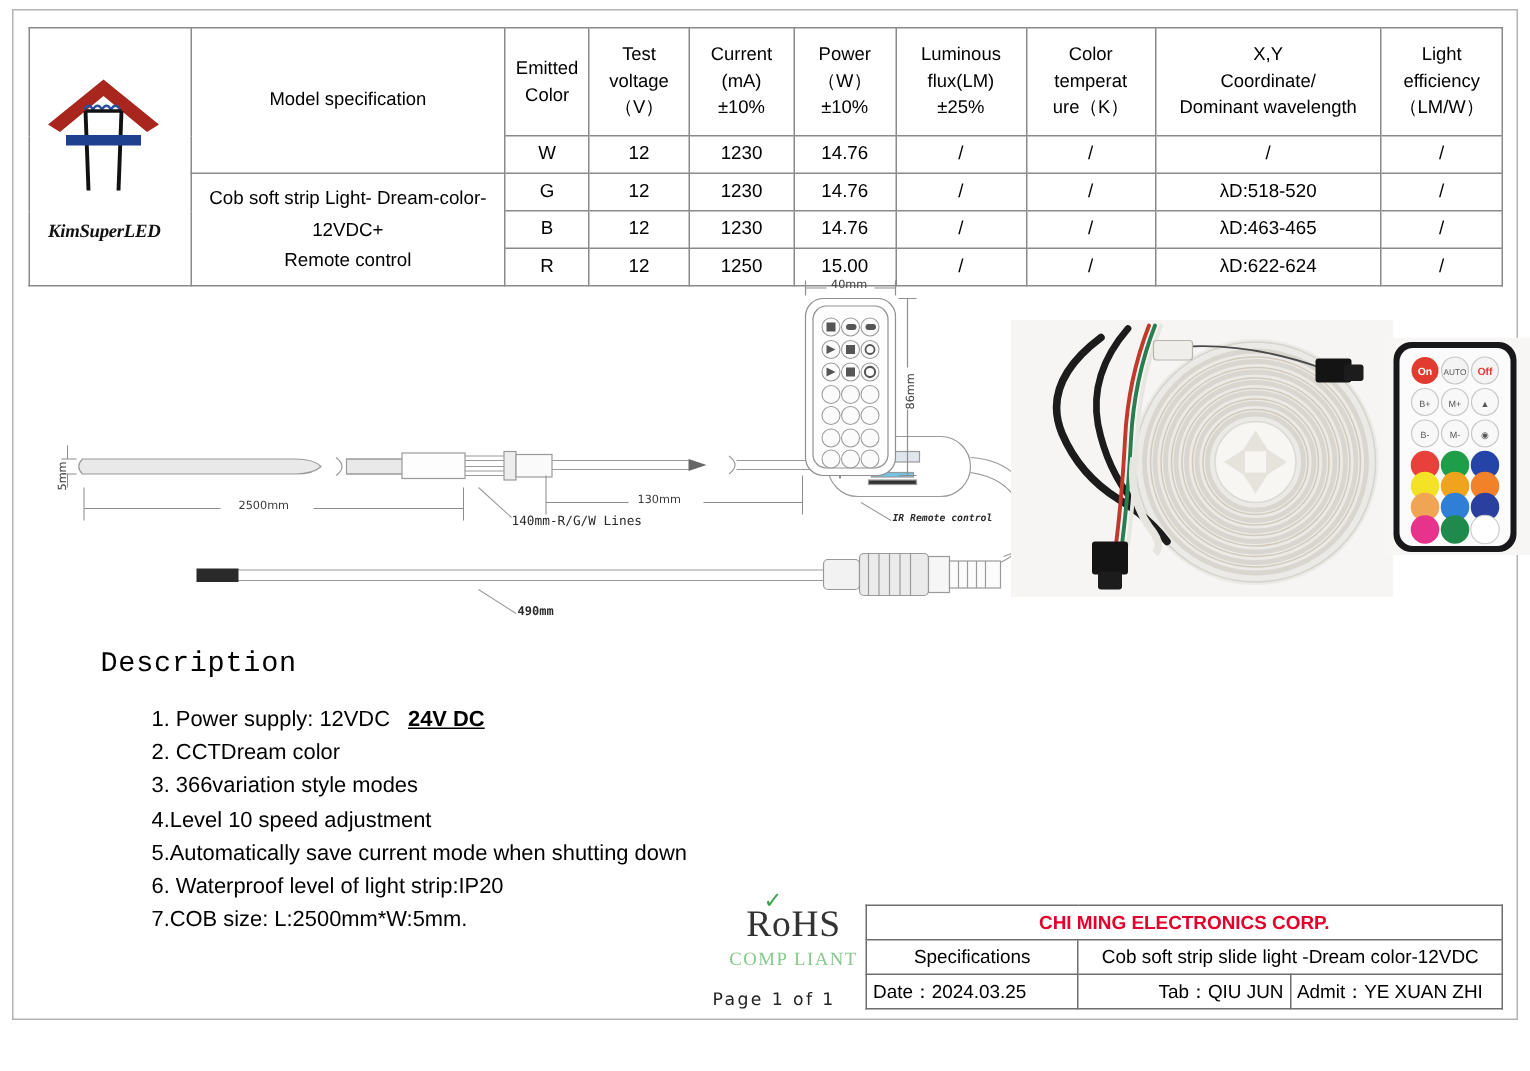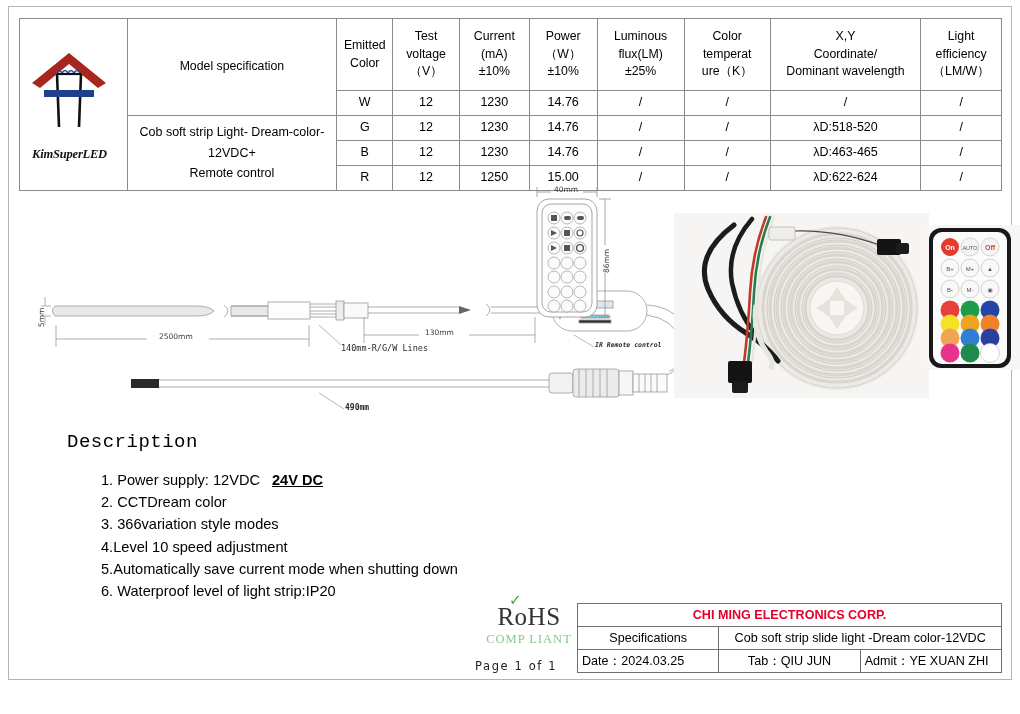"7.COB size: L:2500mm*W:5mm." li { html: none -> <li>7.COB size: L:2500mm*W:5mm.</li> }
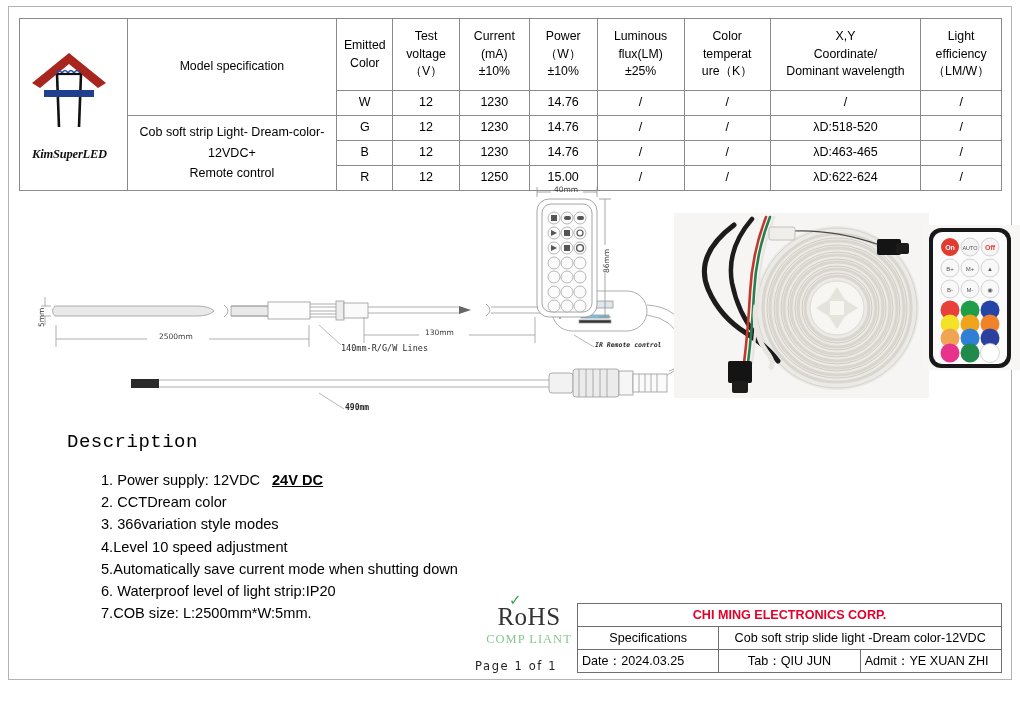"Tab：QIU JUN" td.f-tab { text-align: center -> right }
